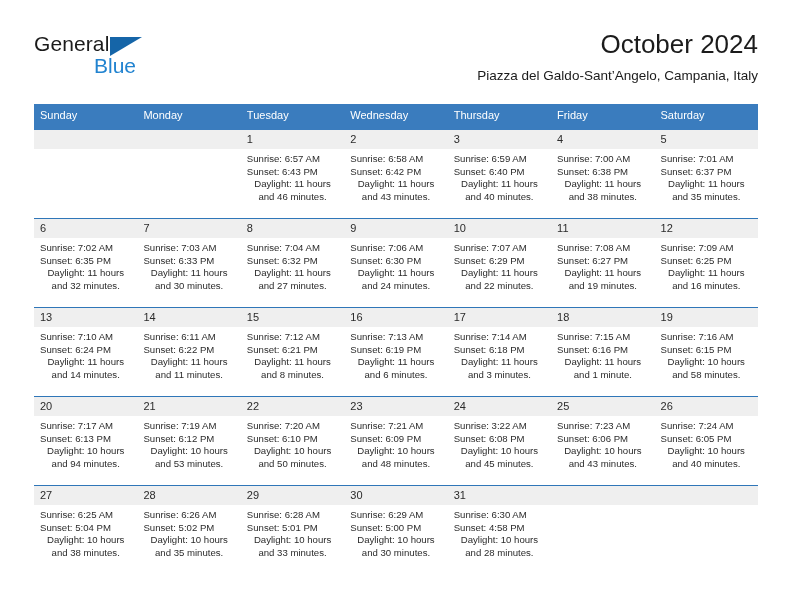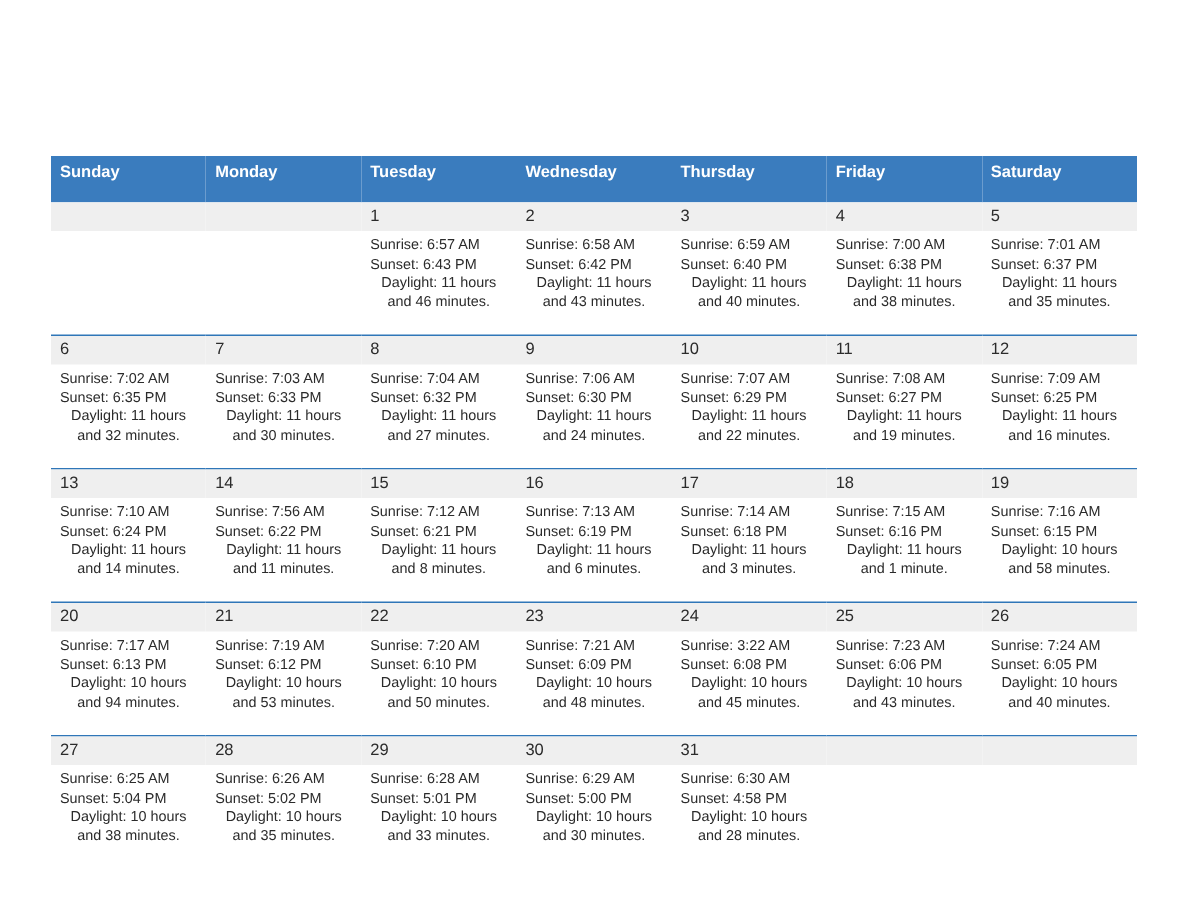"General" div.header { html: none -> <div> <div> <span>General</span> <span></span> <span>Blue</span> </div> <div> <div>October 2024</div> <div>Piazza del Galdo-Sant’Angelo, Campania, Italy</div> </div> </div> }
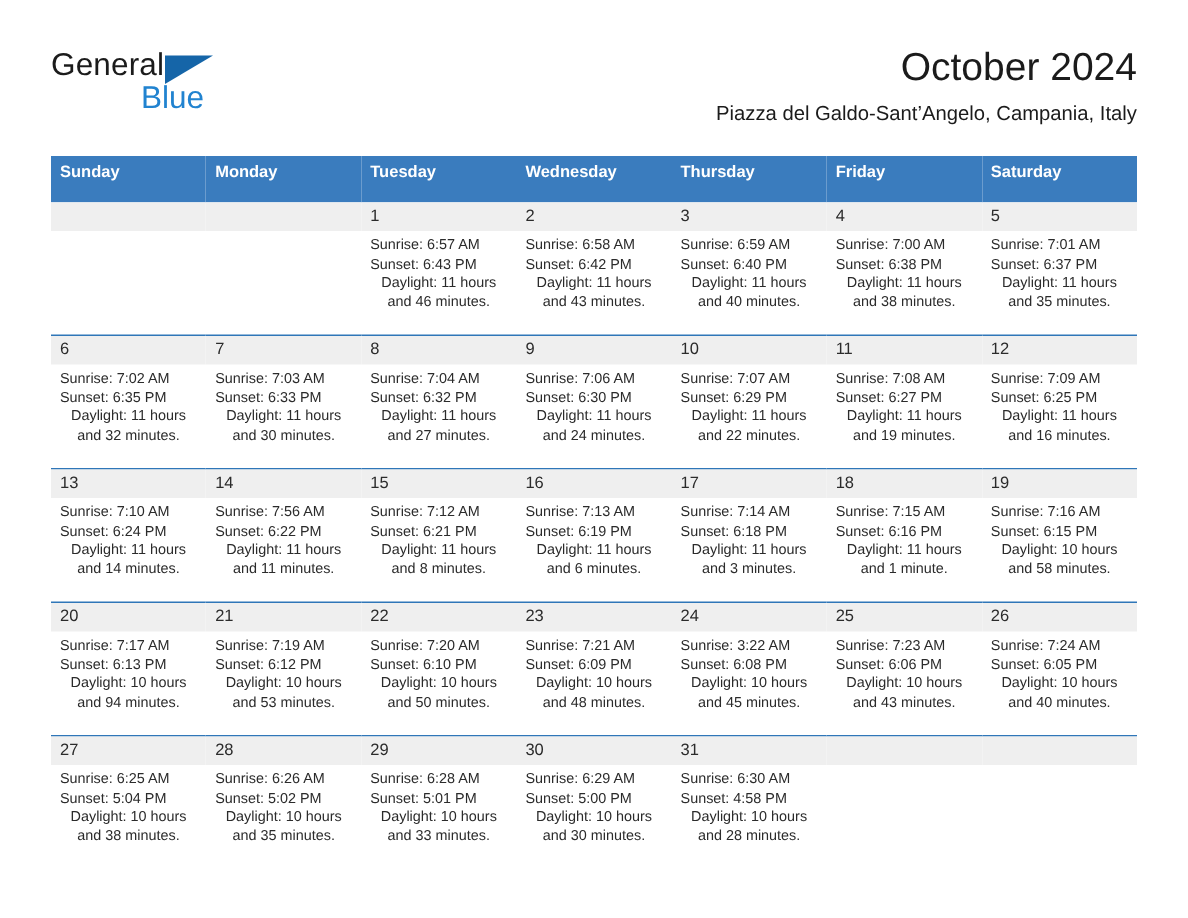"Sunday" .calendar th { font-weight: bold -> normal; padding: 5px 0 14px 6px -> 5px 0 9px 6px }
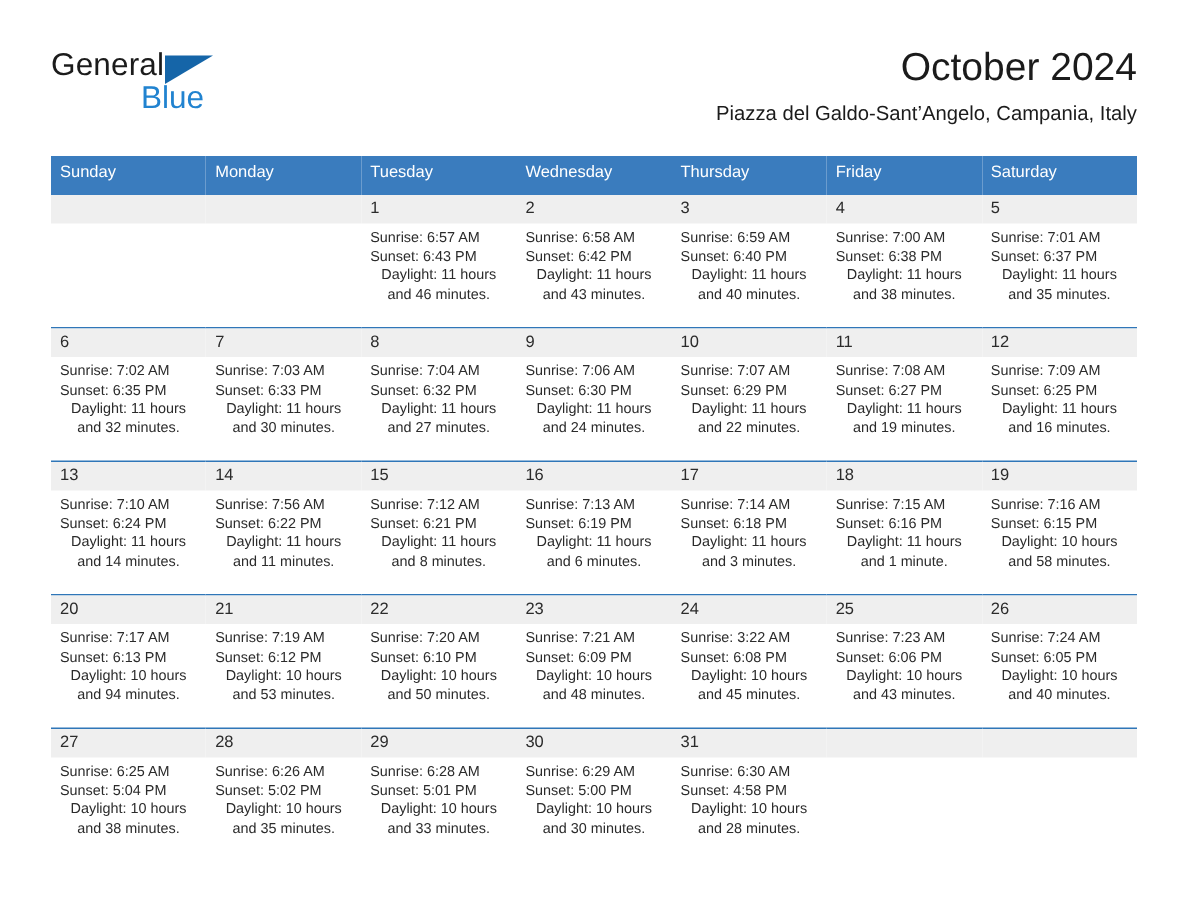"Sunrise: 7:56 AM" div { text: 7:56 -> 6:11 }
